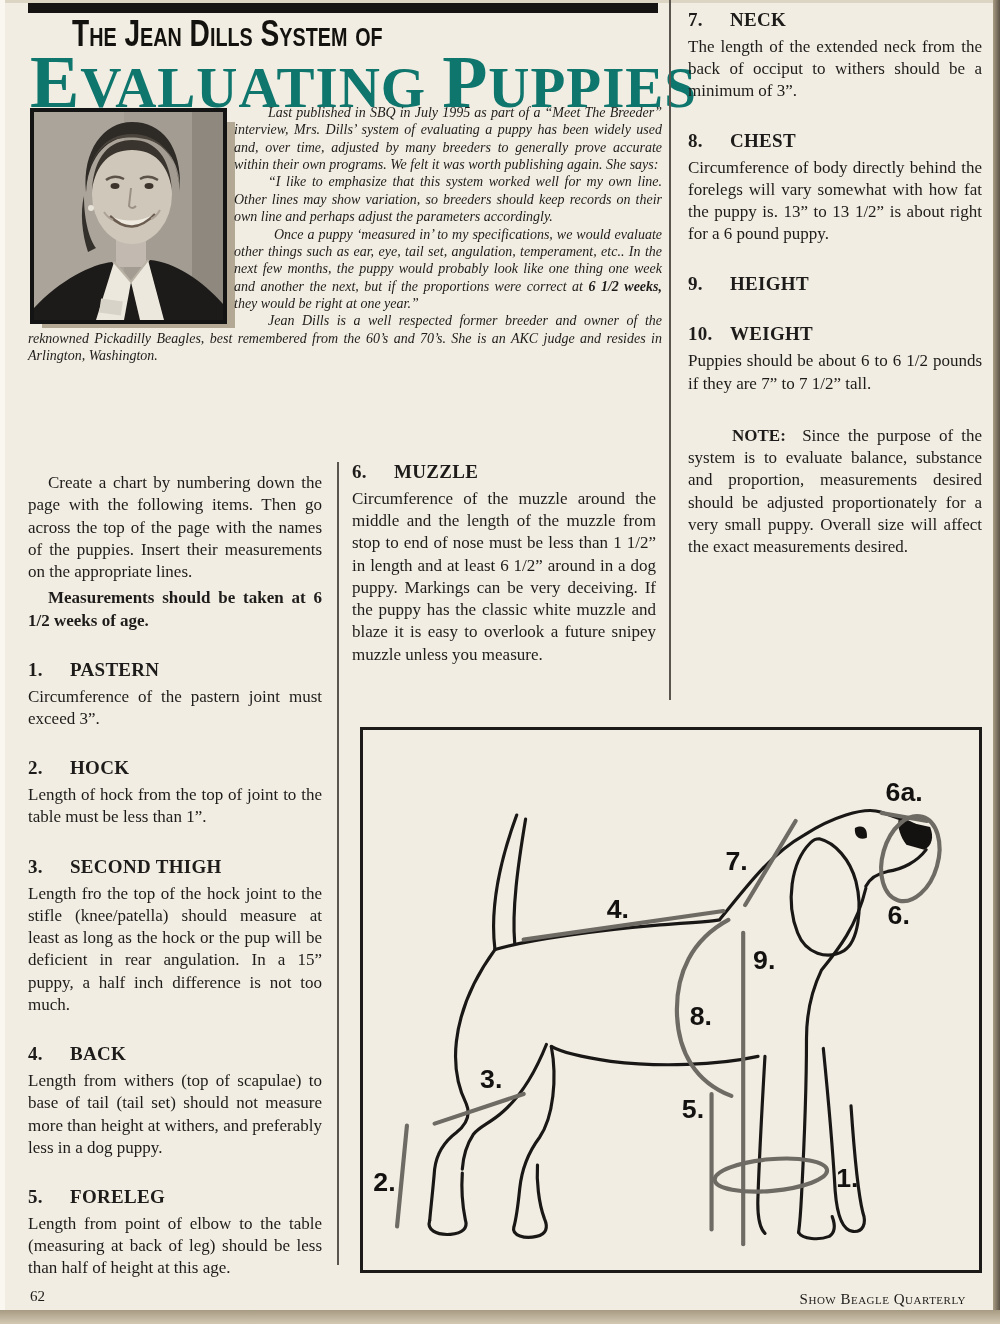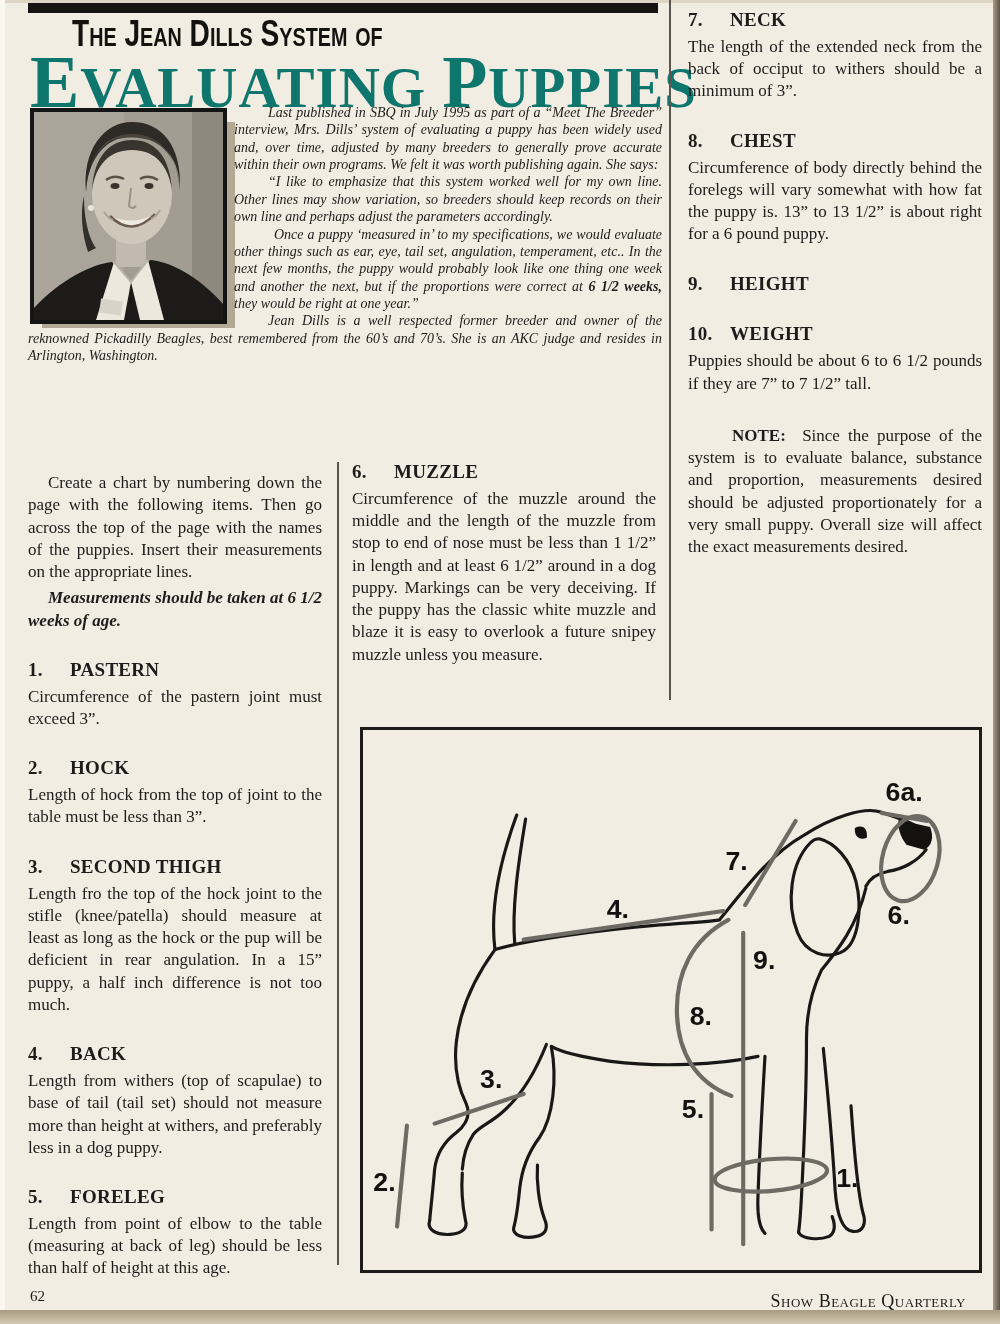"Measurements should be taken at" .bold-para { font-style: italic -> none }
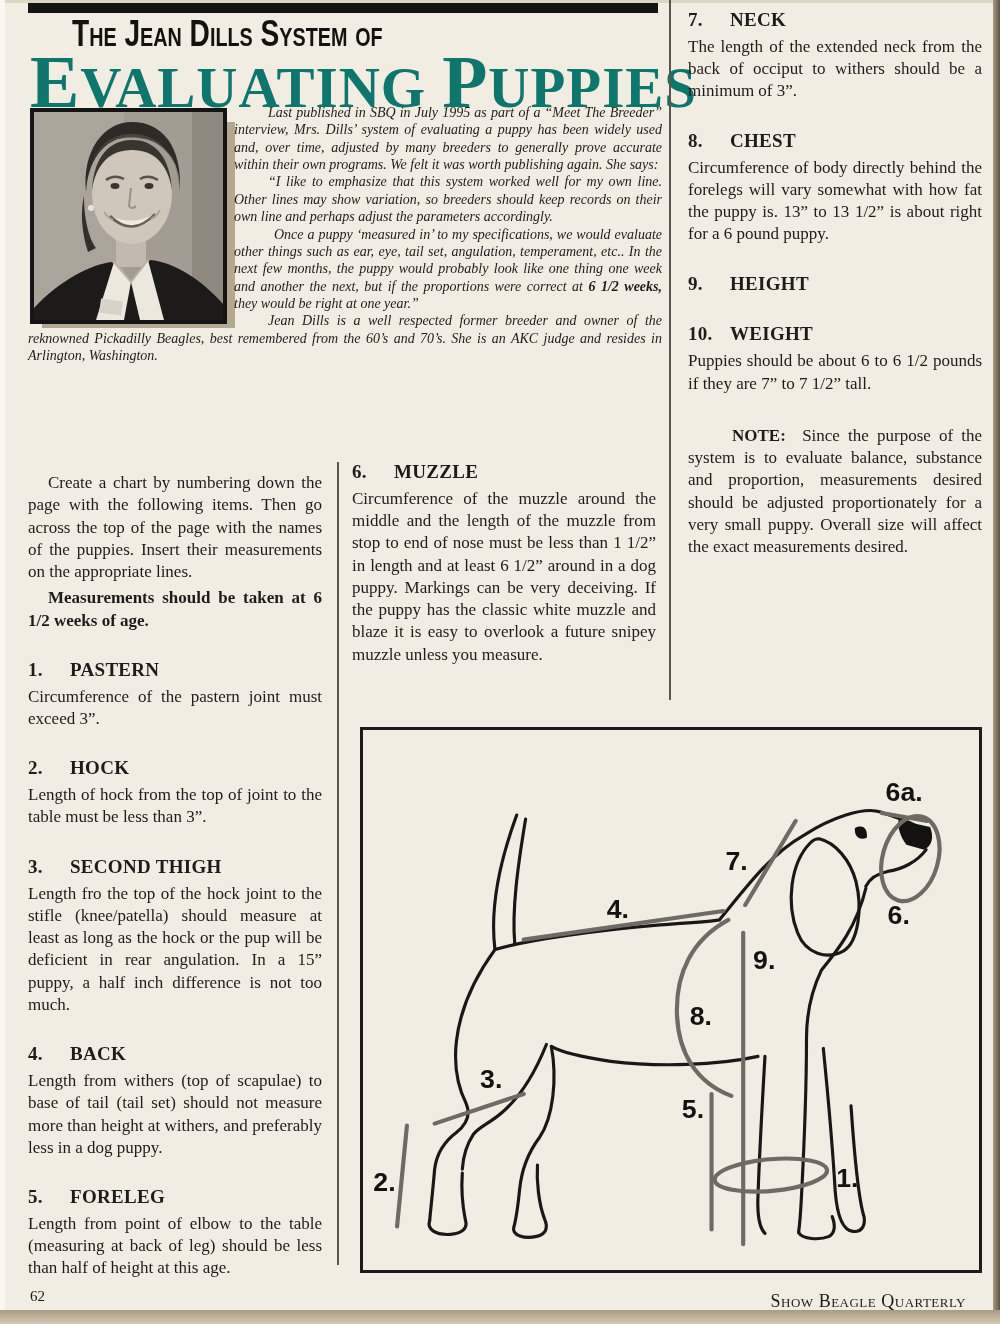"Length of hock from the" p { text: 3 -> 1 }
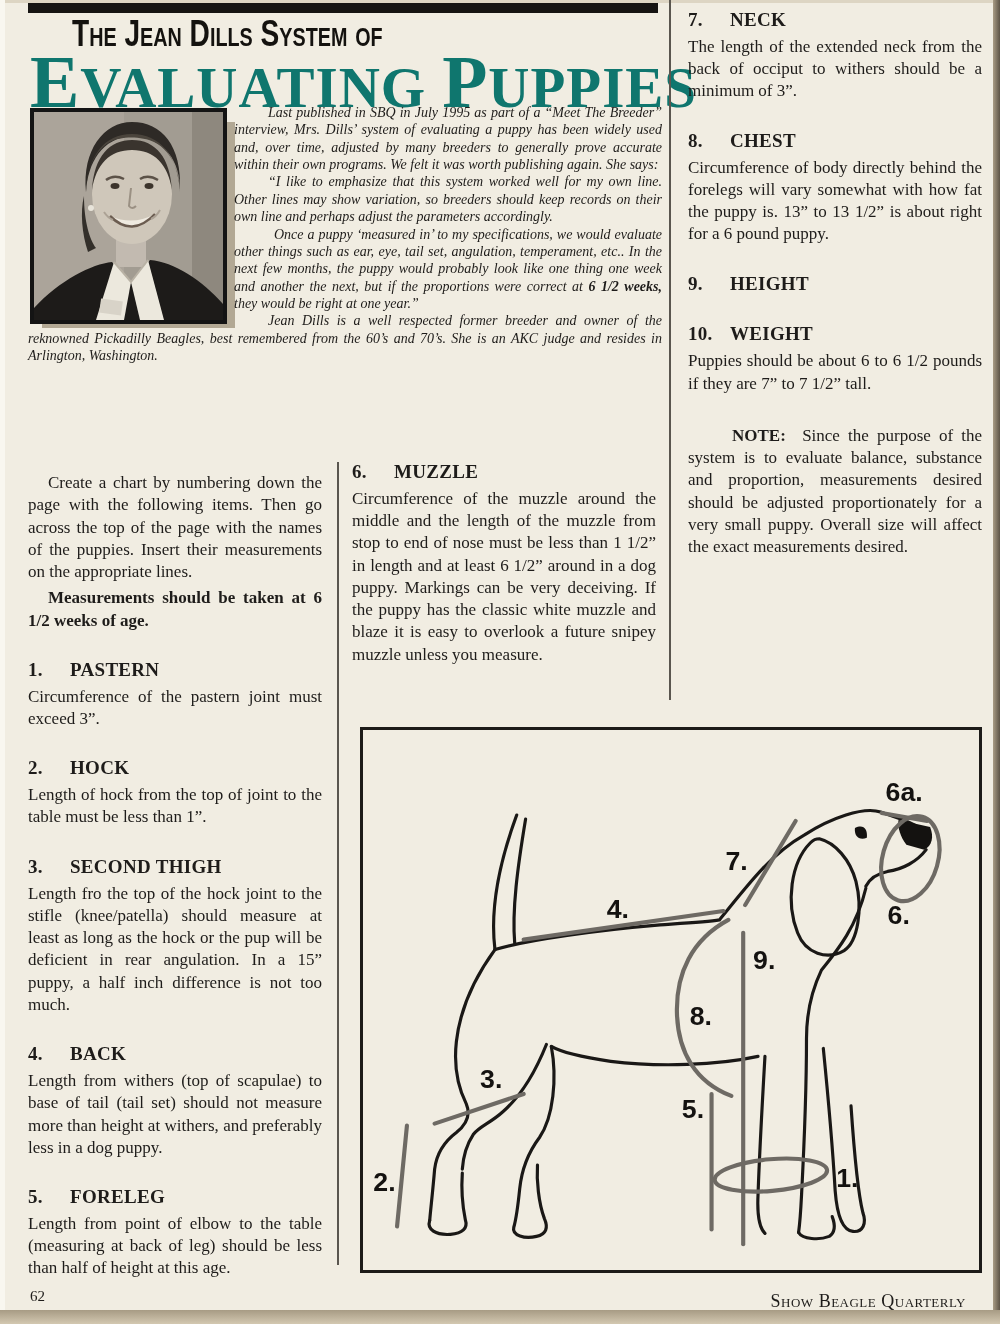"Show Beagle Quarterly" .magazine { font-size: 18px -> 15px }
